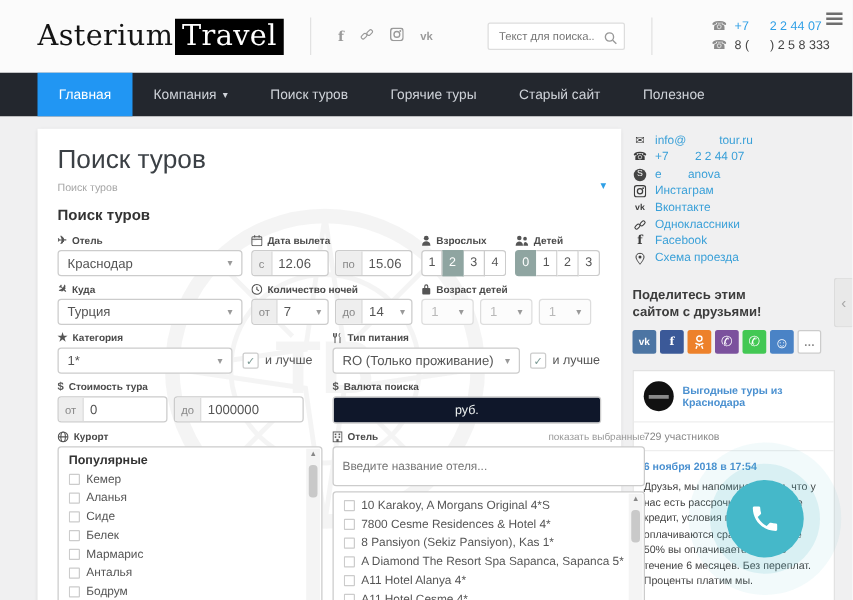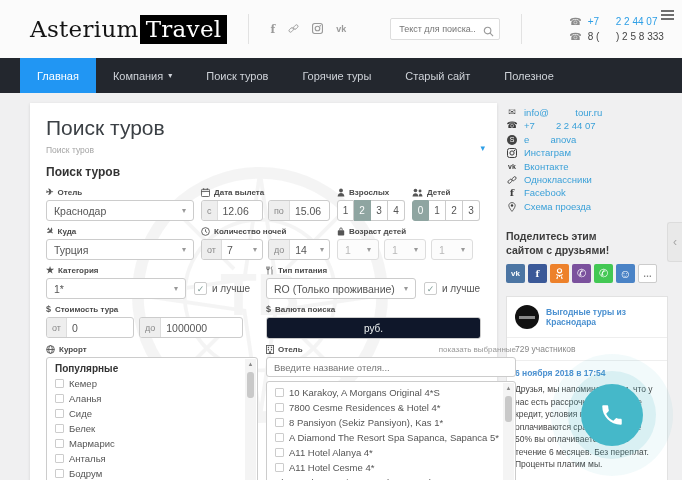"Главная" nav { padding-left: 20px -> 30px }
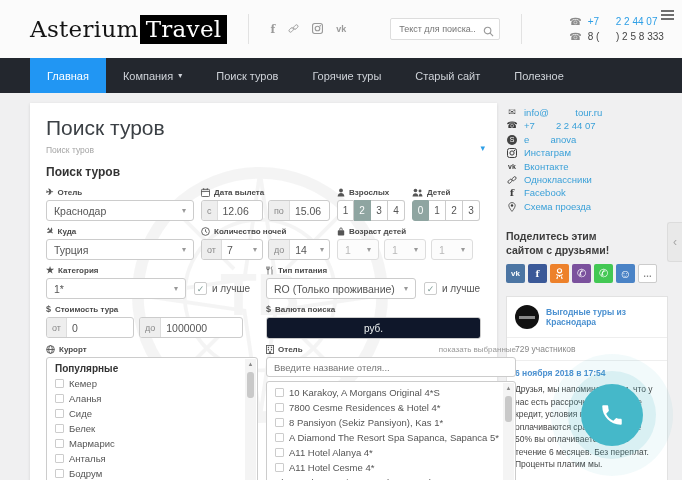"Введите название отеля..." .hotel-search { height: 20px -> 32px }
